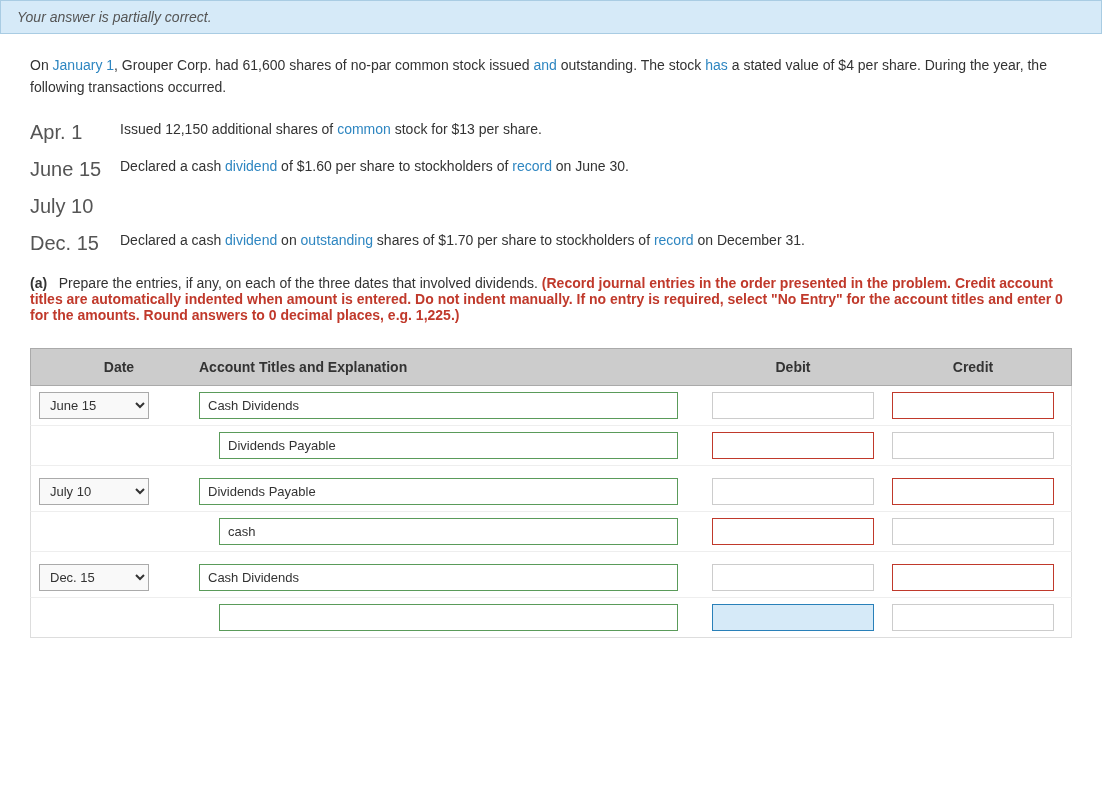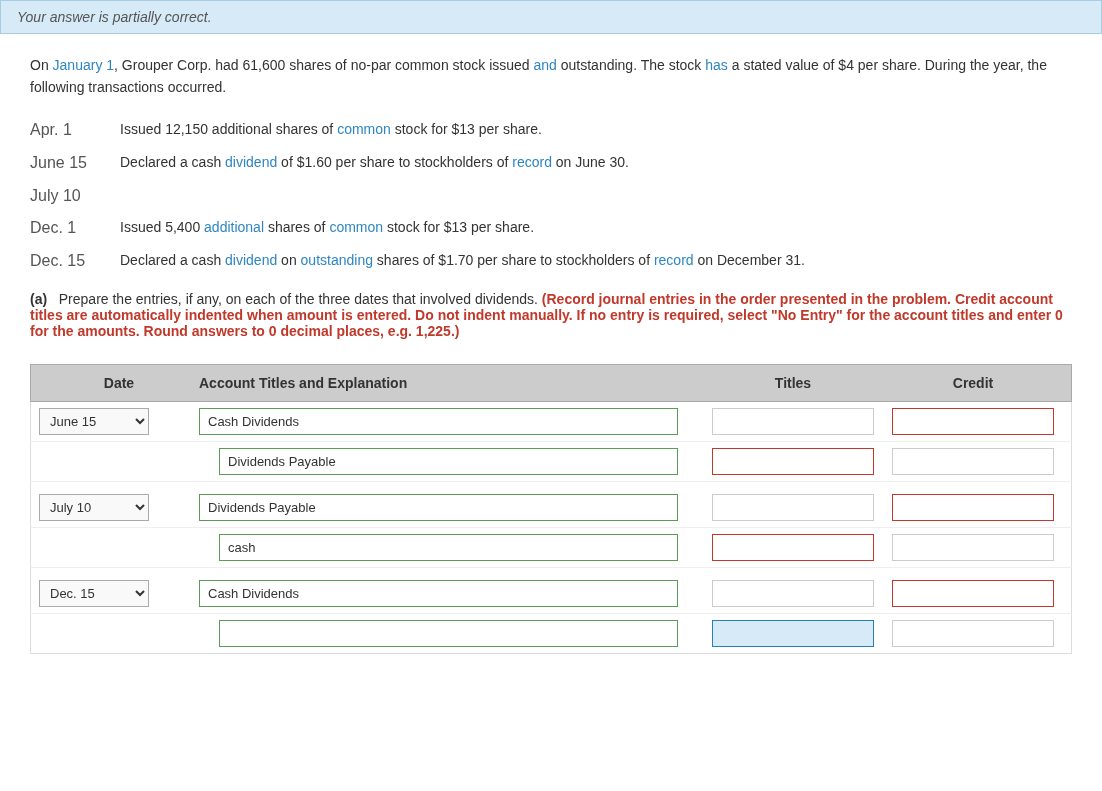"Apr. 1" .trans-date { font-size: 16px -> 20px }
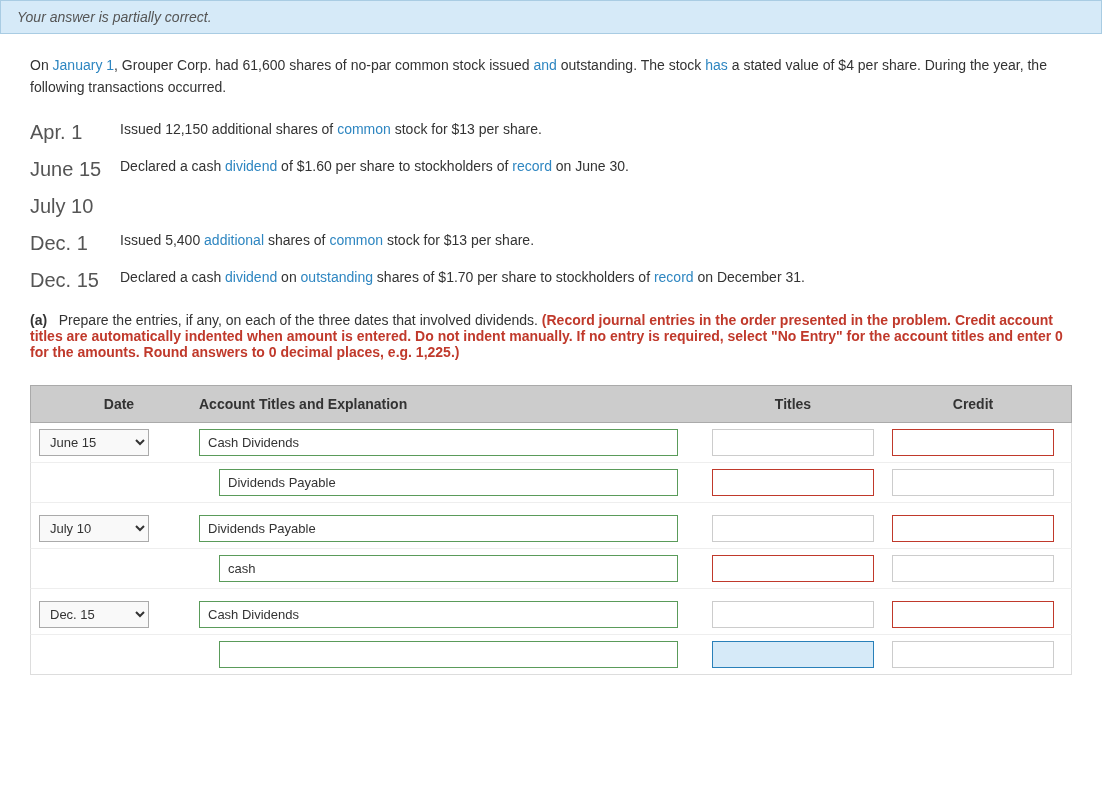"Dec. 1" div.transaction-row { html: <div> <div>Dec. 1</div> <div>Issued 5,400 <span>additional</span> shares of <span>common</span> stock for $13 per share.</div> </div> -> none }
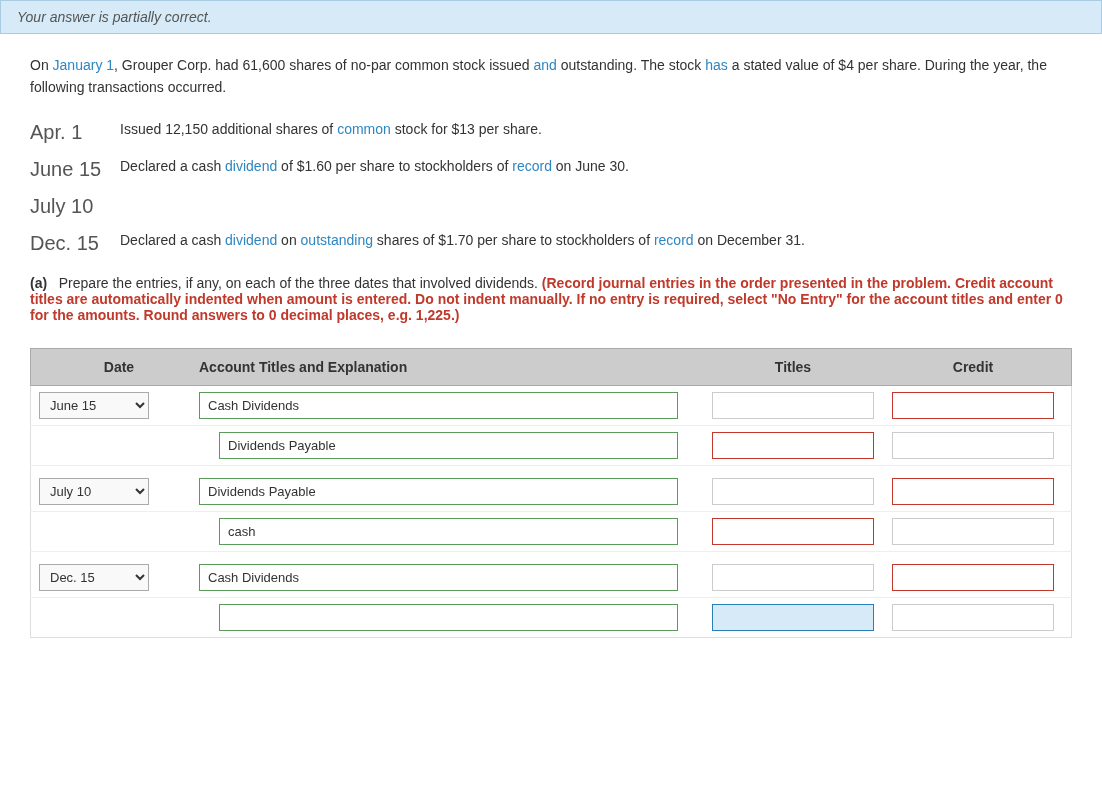"Titles" div.col-debit { text: Titles -> Debit }
